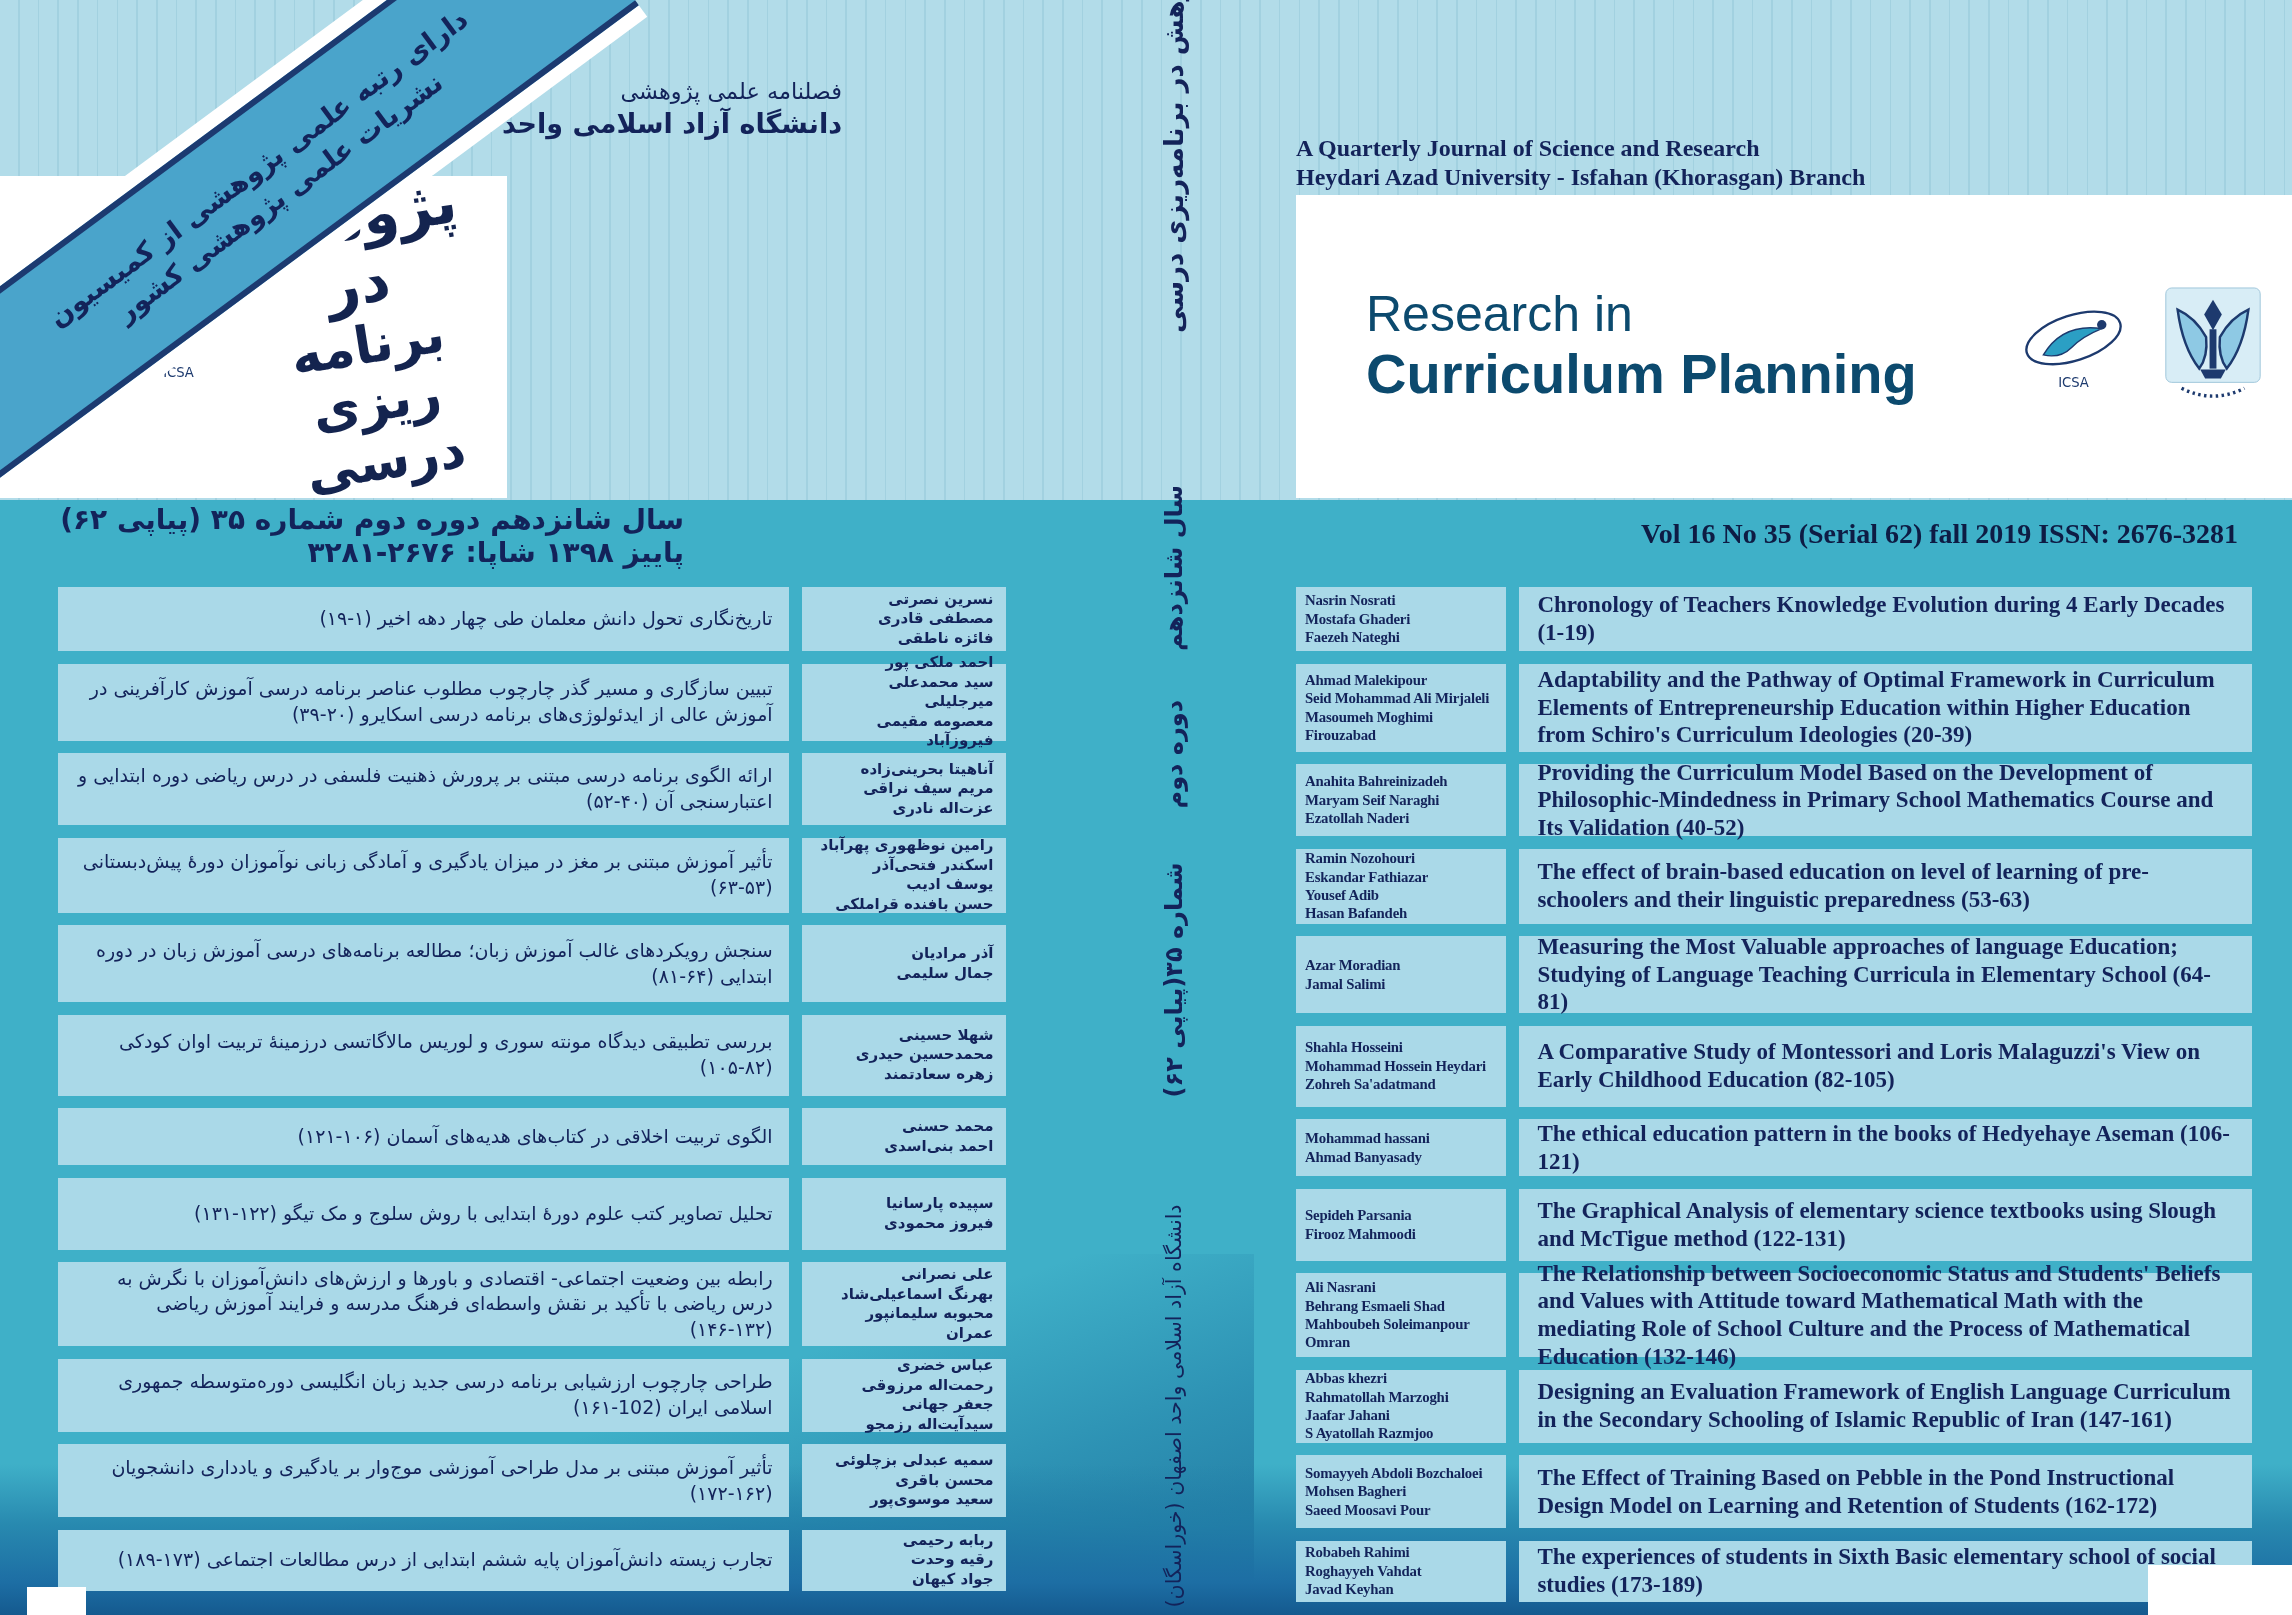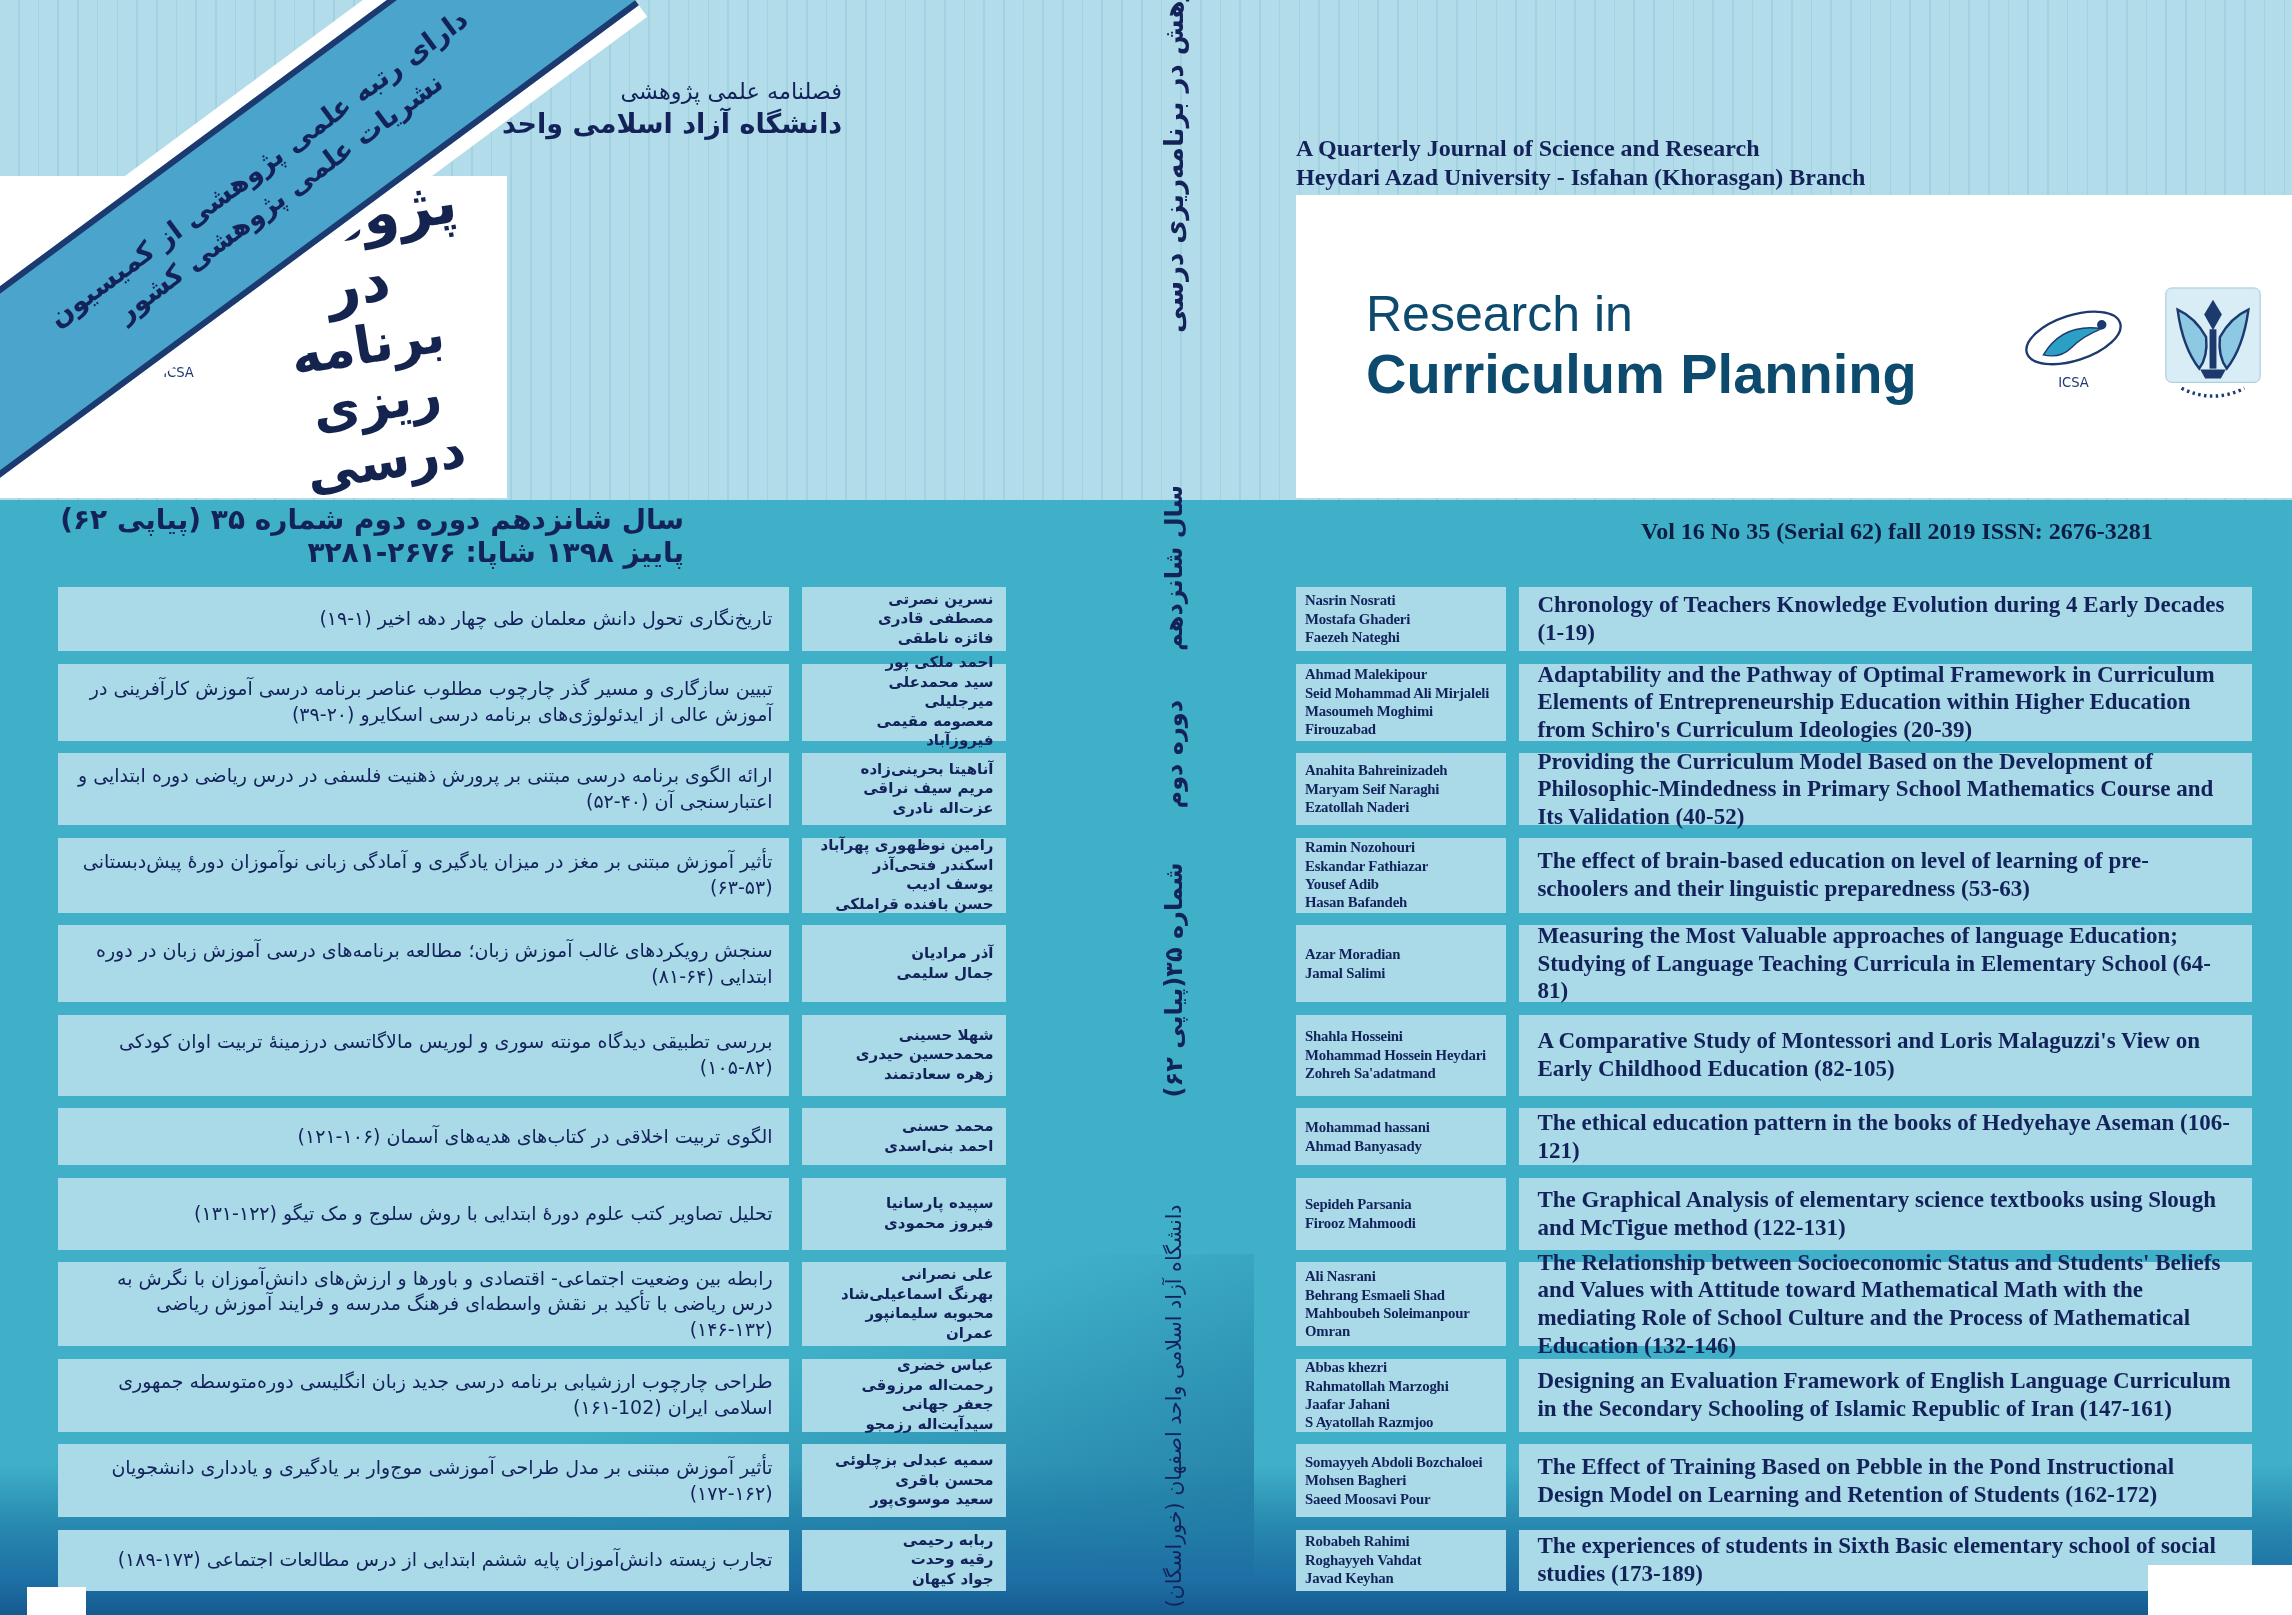"Vol 16 No 35 (Serial" .en-issue { font-size: 24px -> 28px }
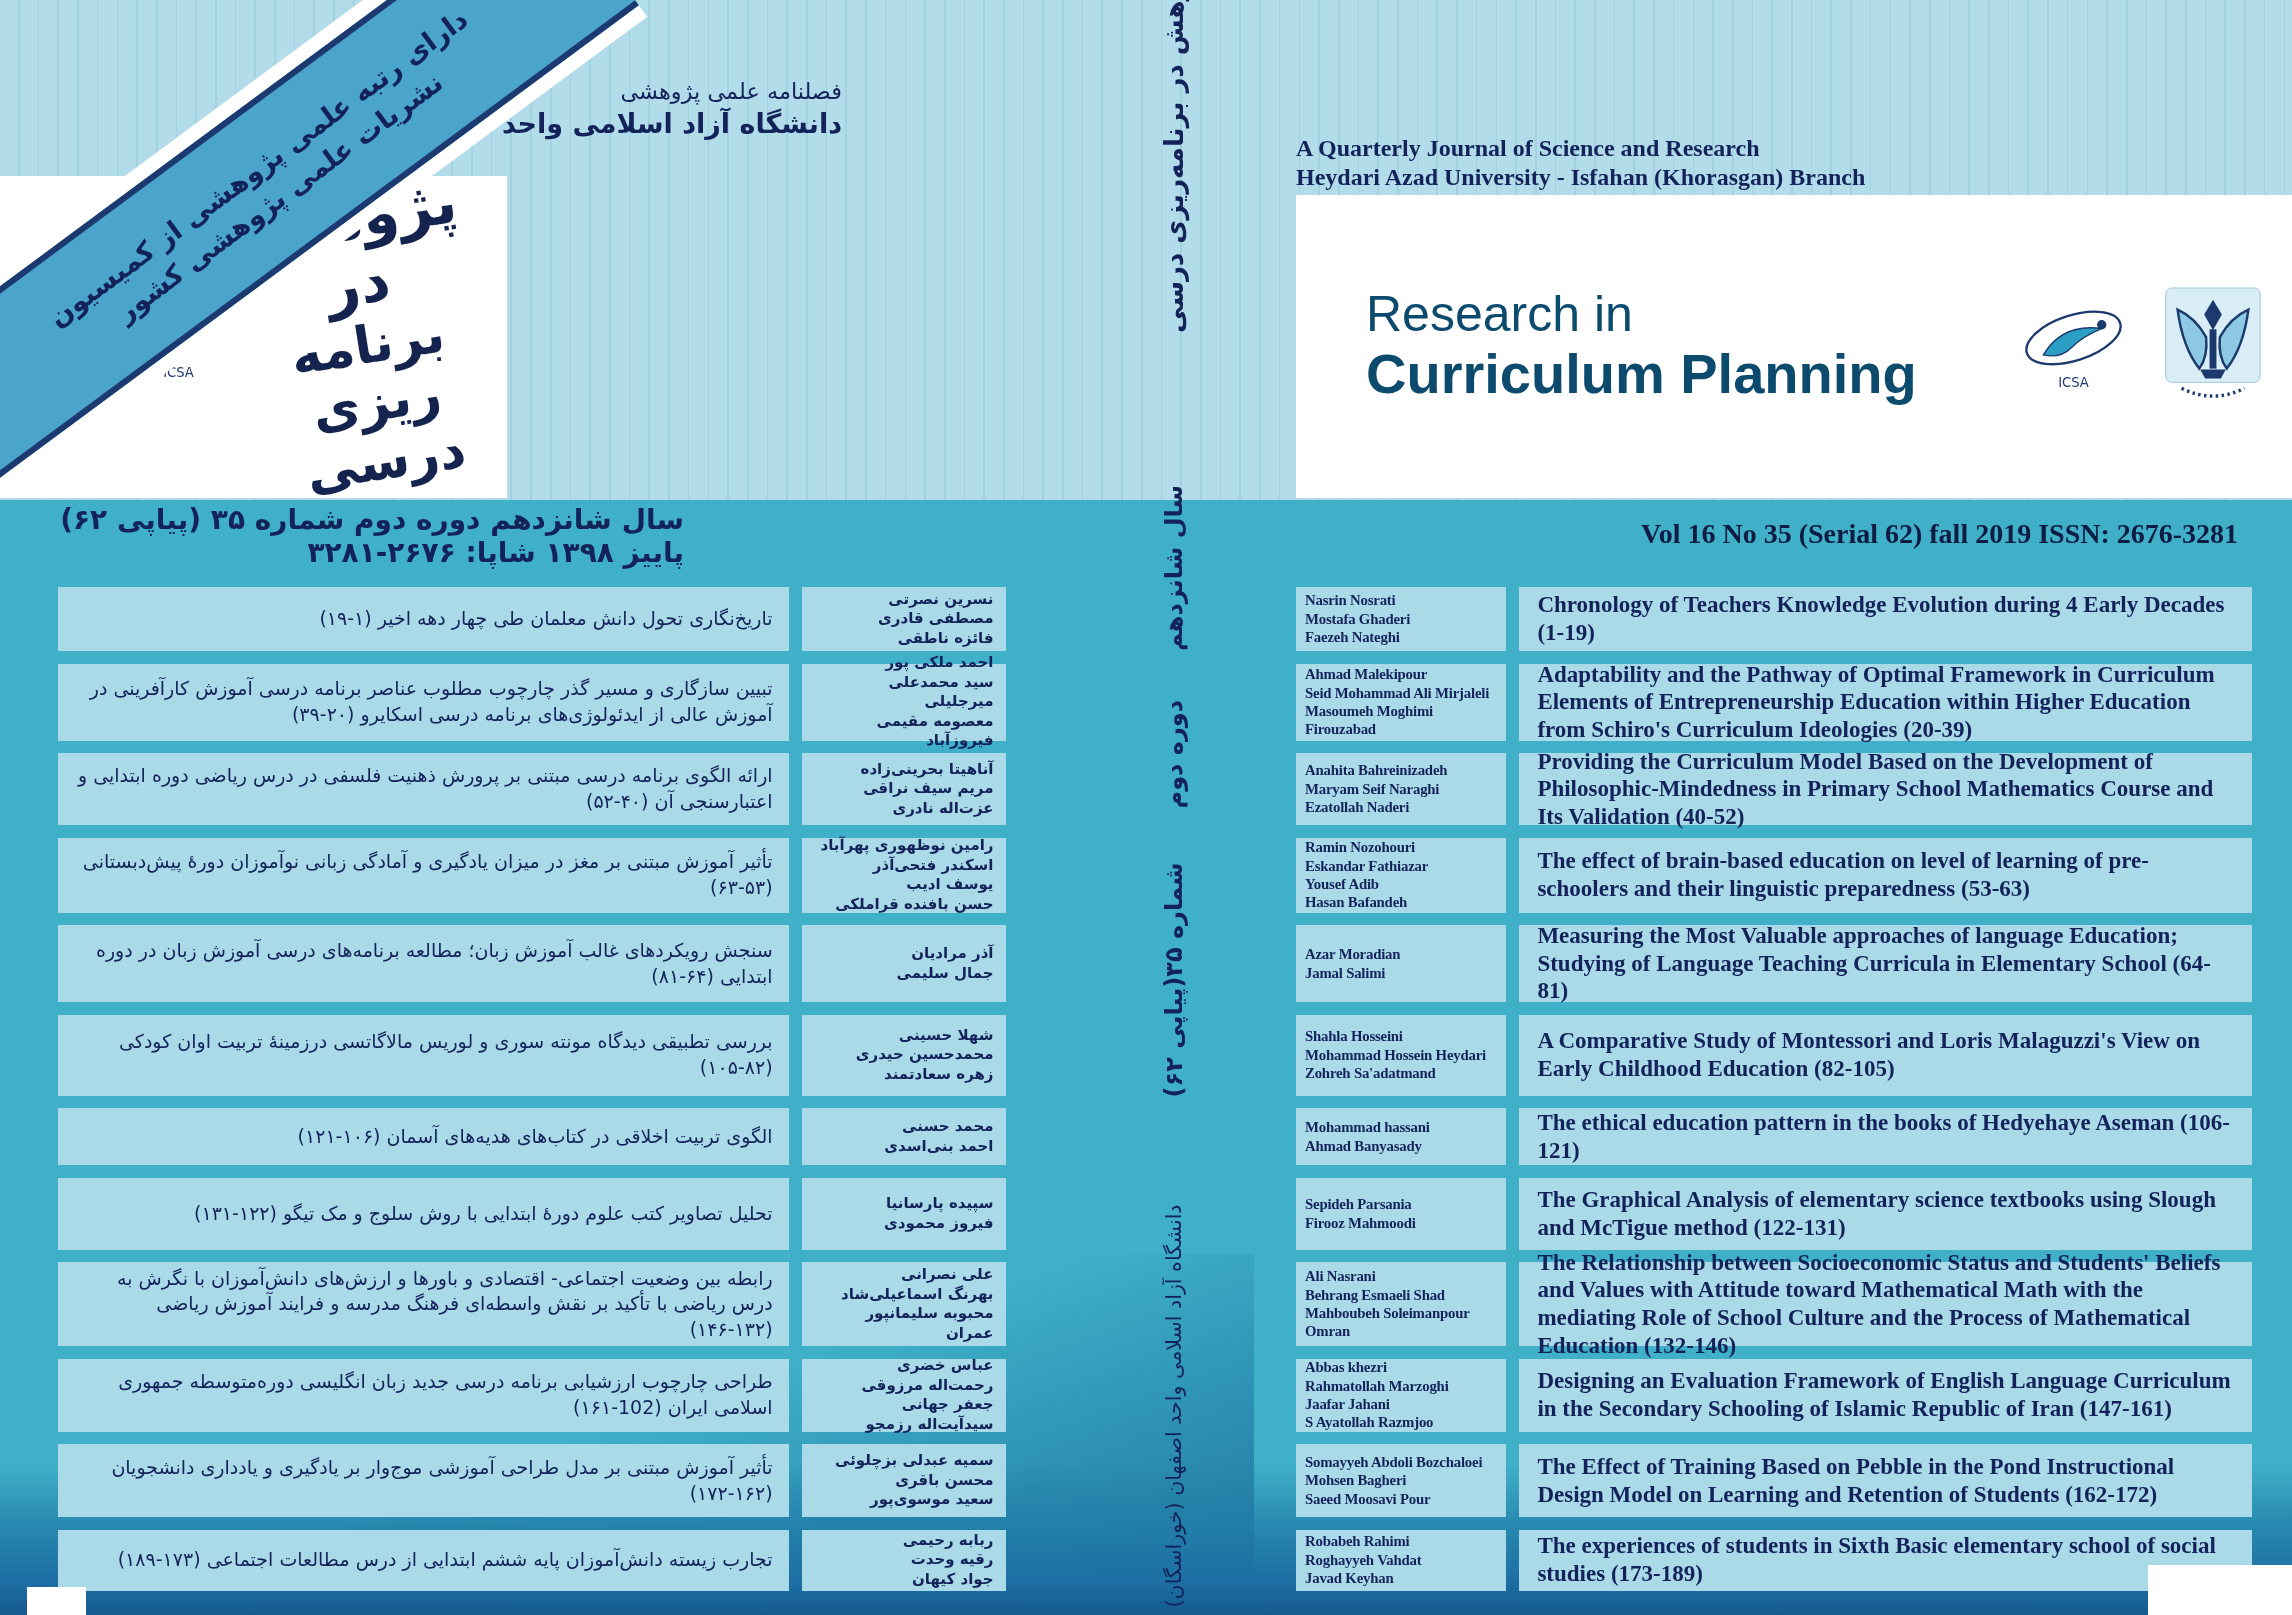"Ahmad Malekipour" div.toc-row { height: 77px -> 88px }
